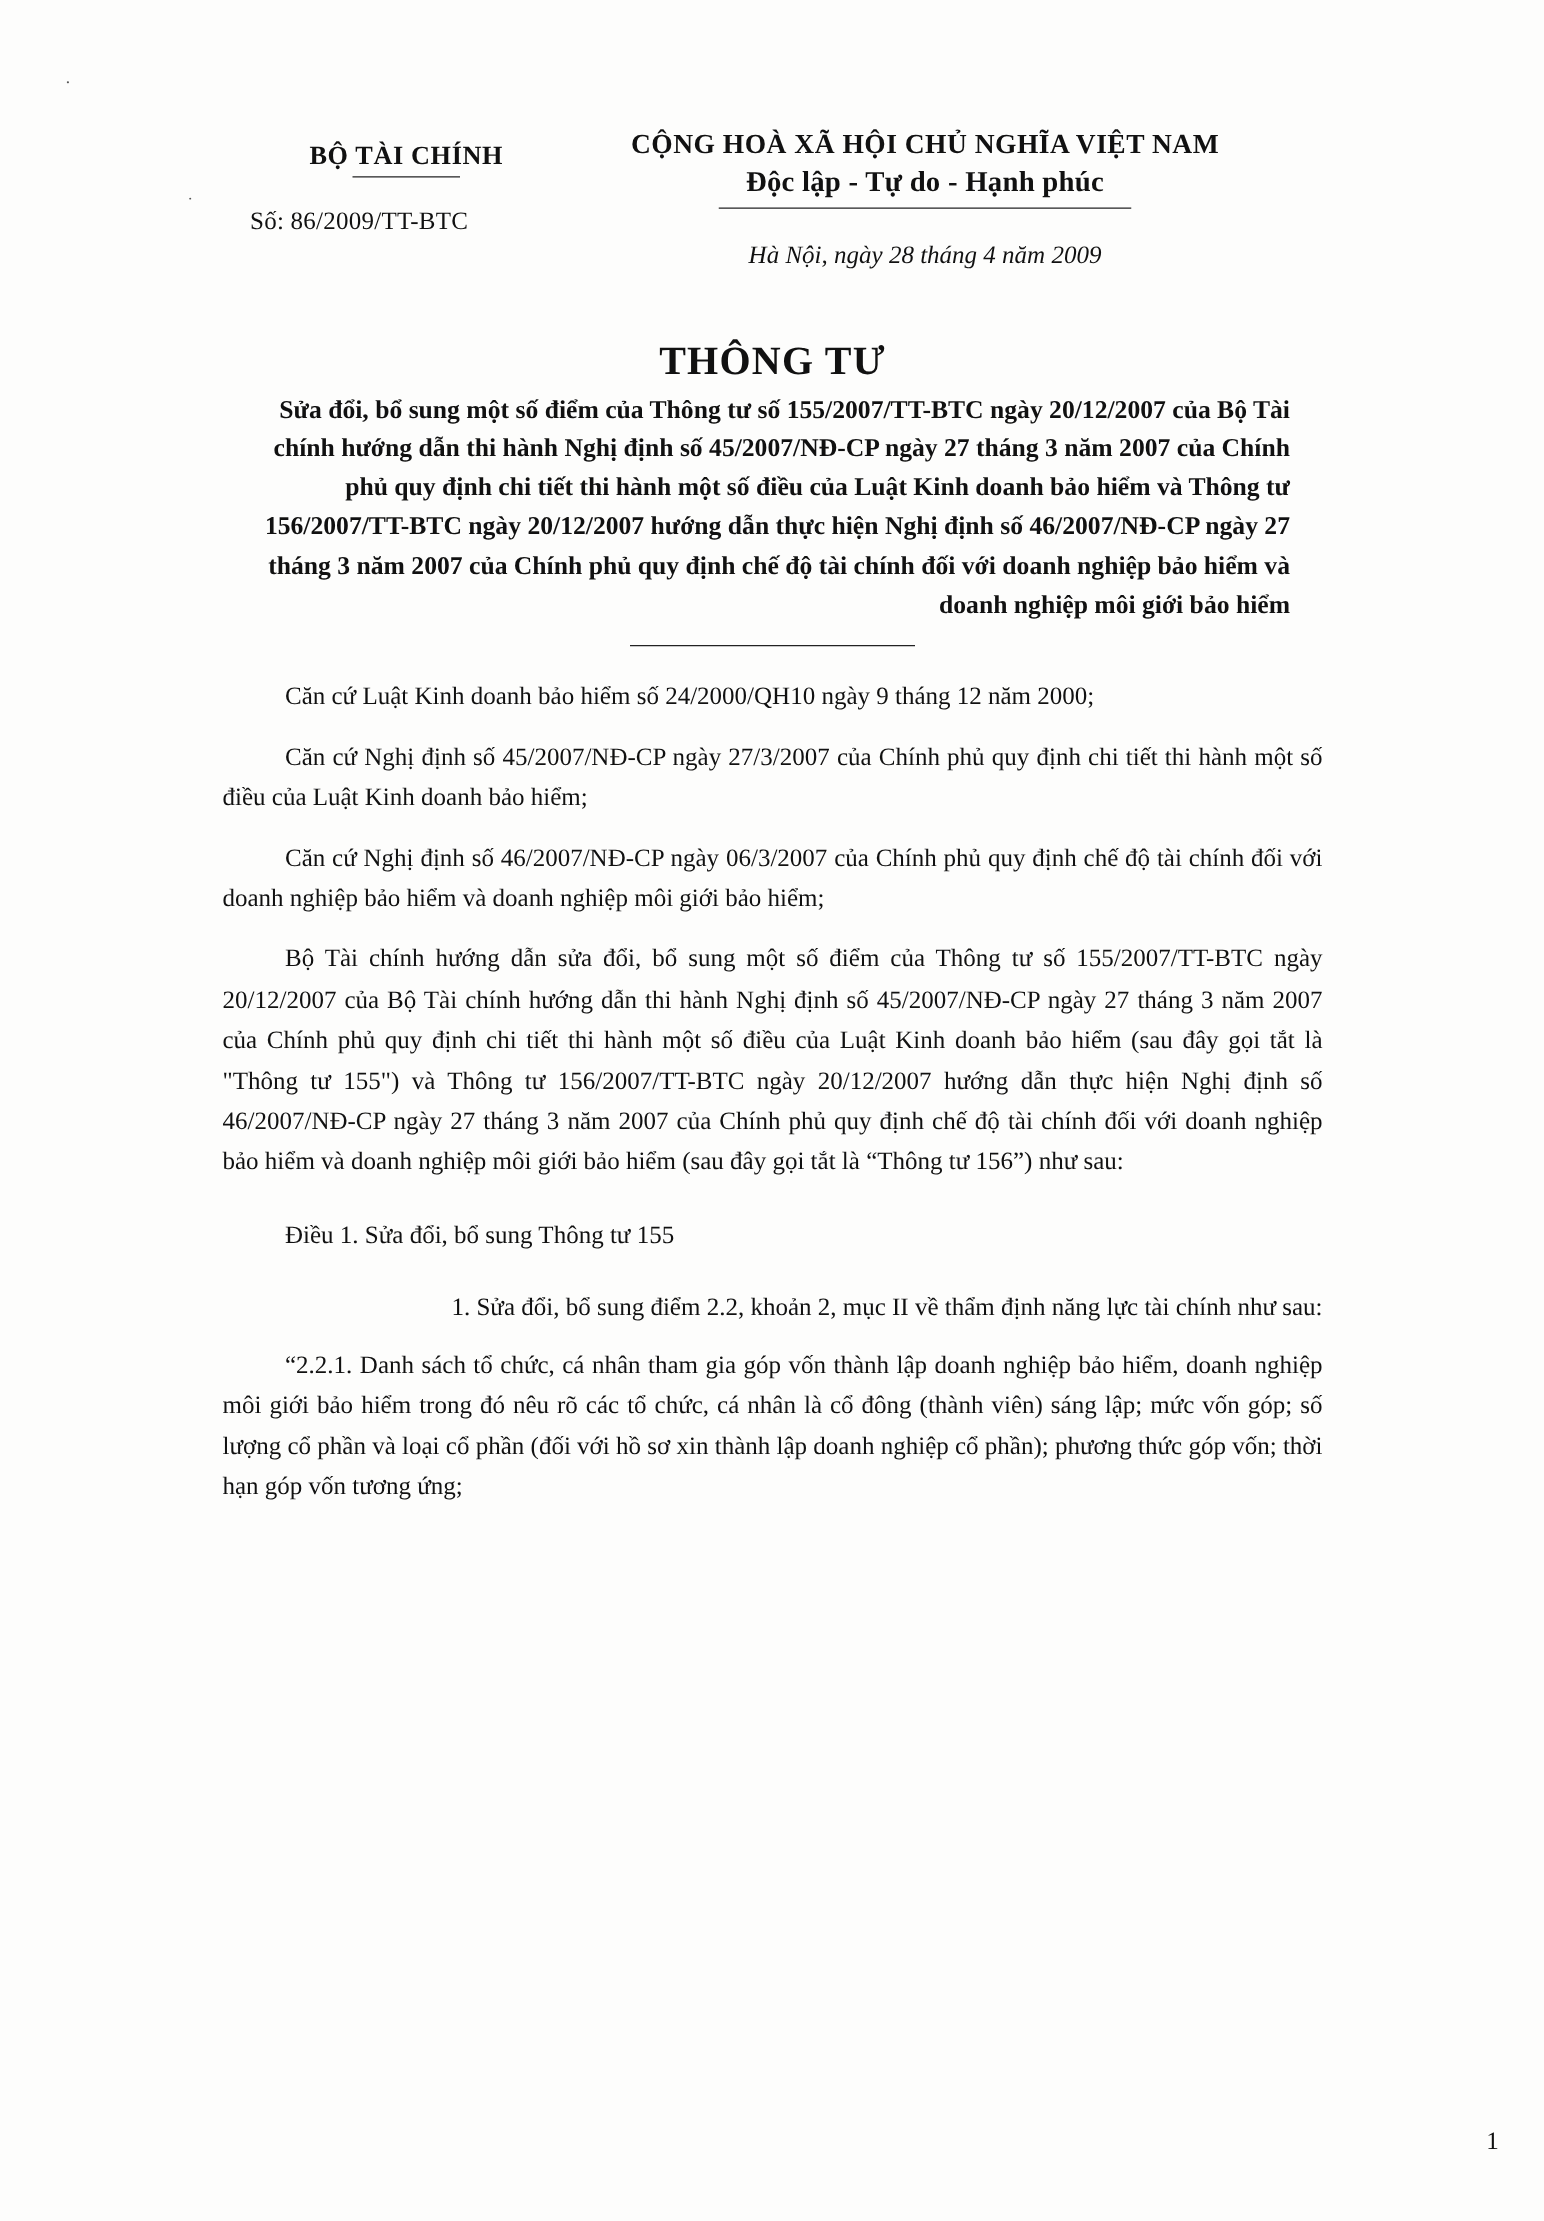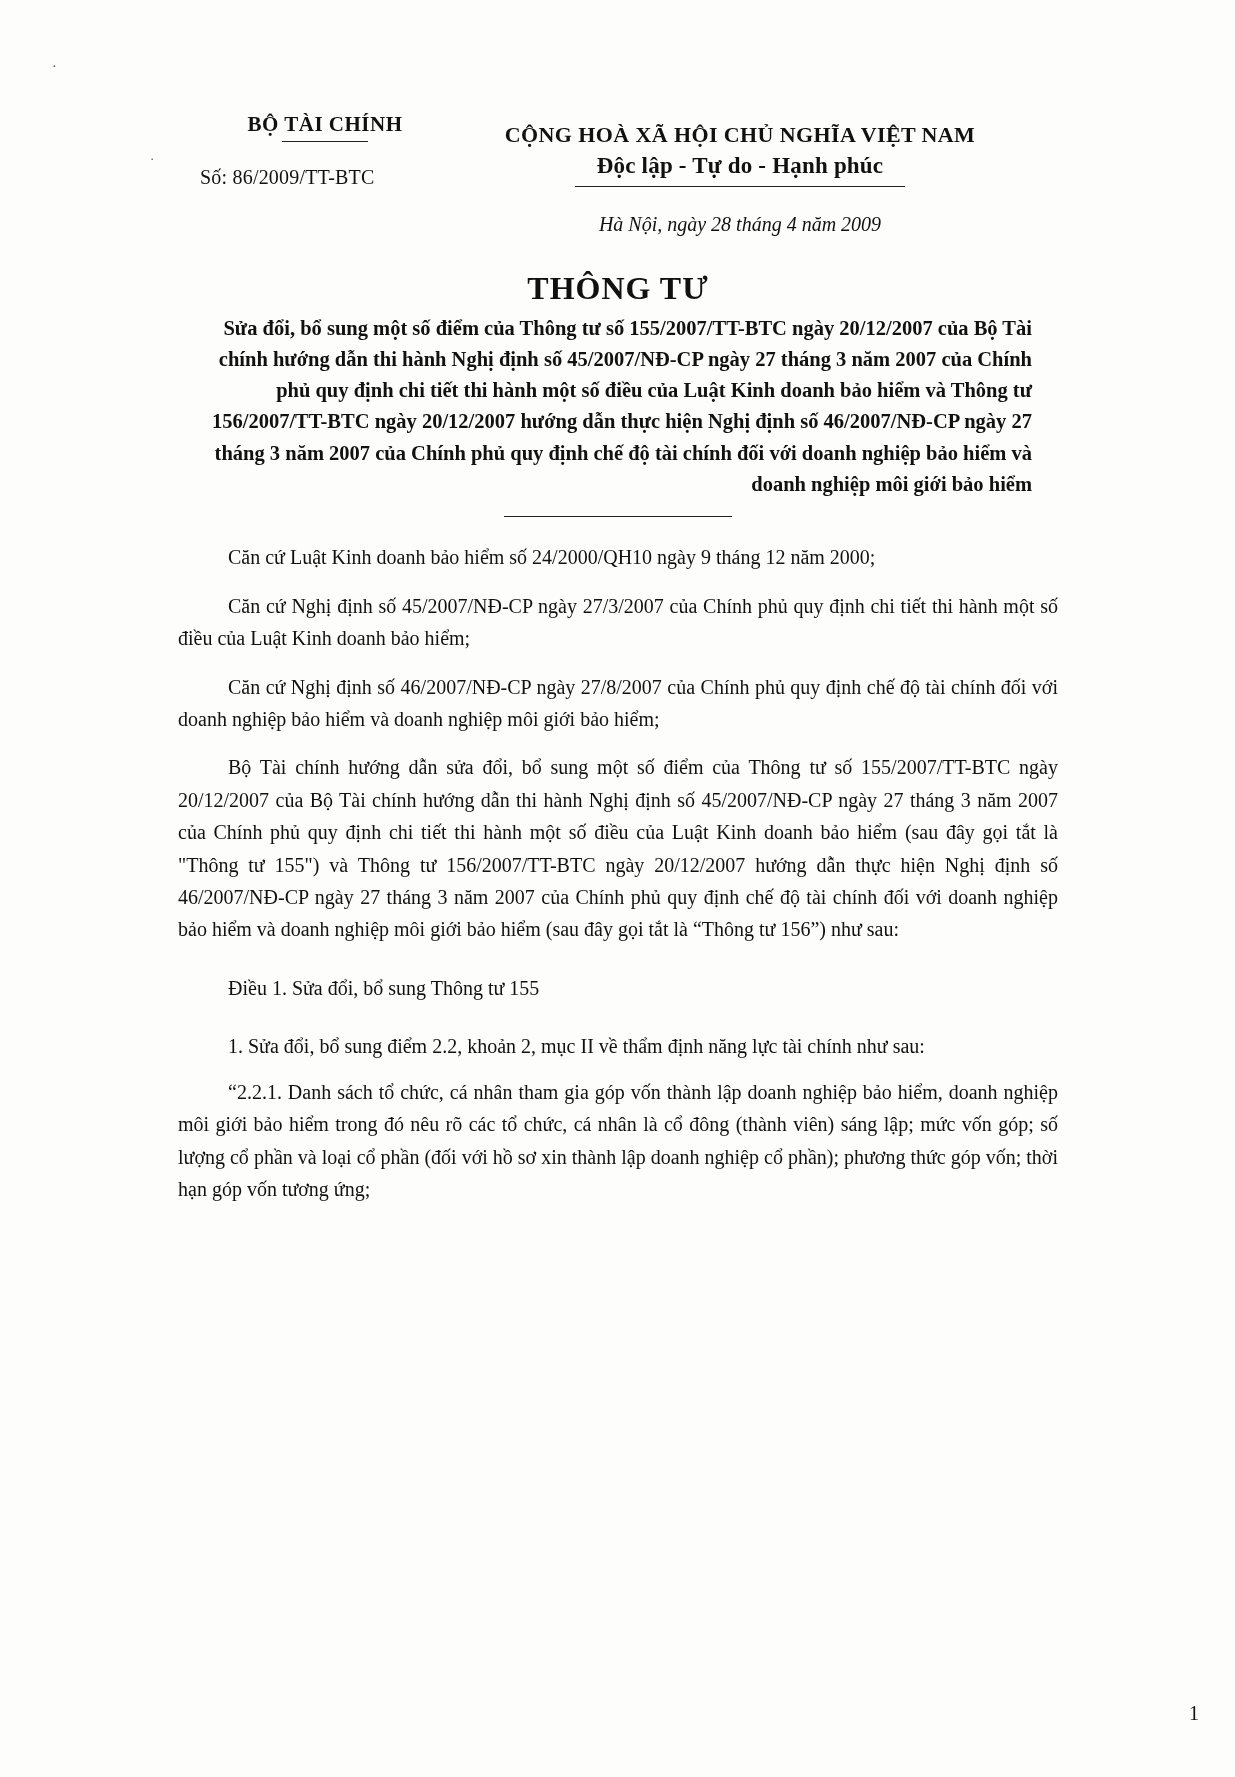"CỘNG HOÀ XÃ HỘI CHỦ" .nation-block { top: 26px -> 6px }
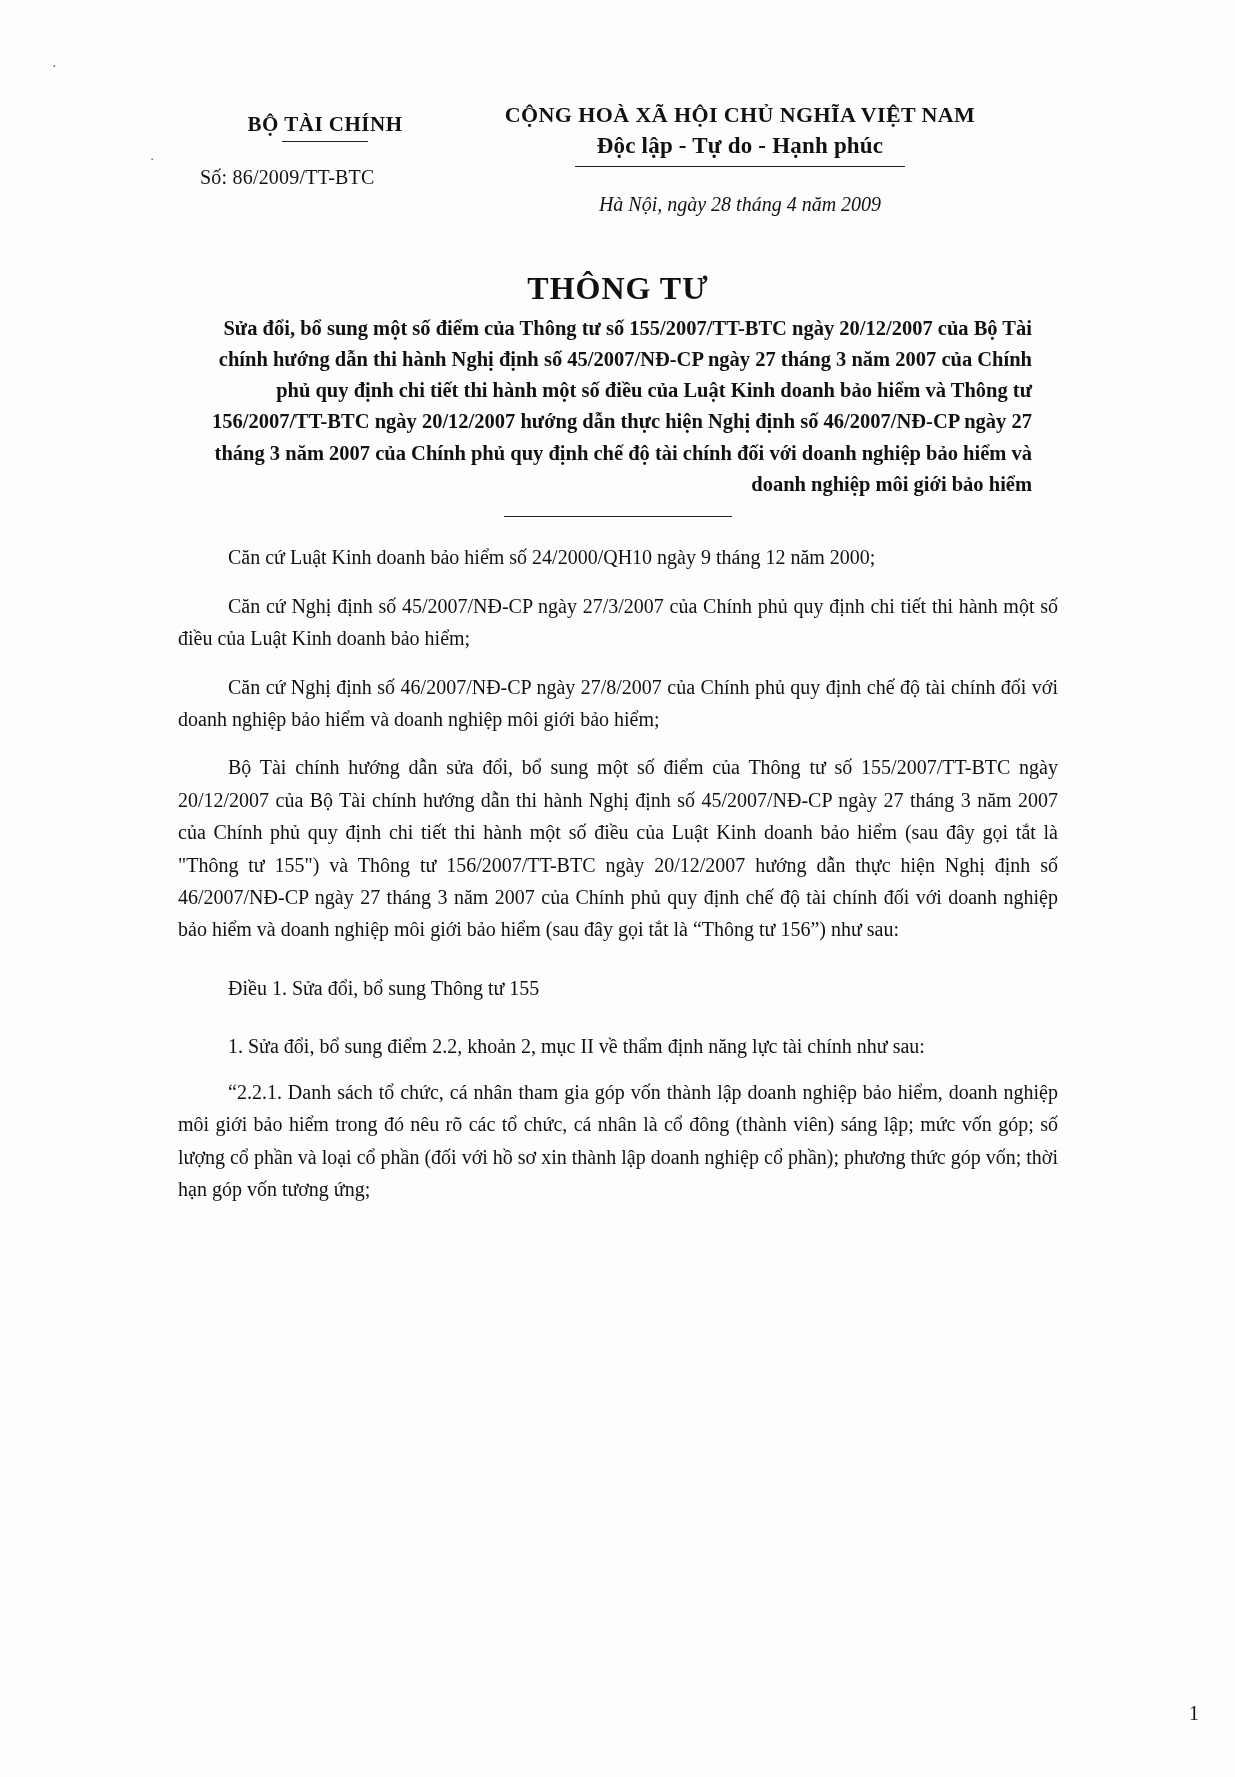"Căn cứ Nghị định số 46/2007/NĐ-CP" p.para { text: 27/8/2007 -> 06/3/2007 }
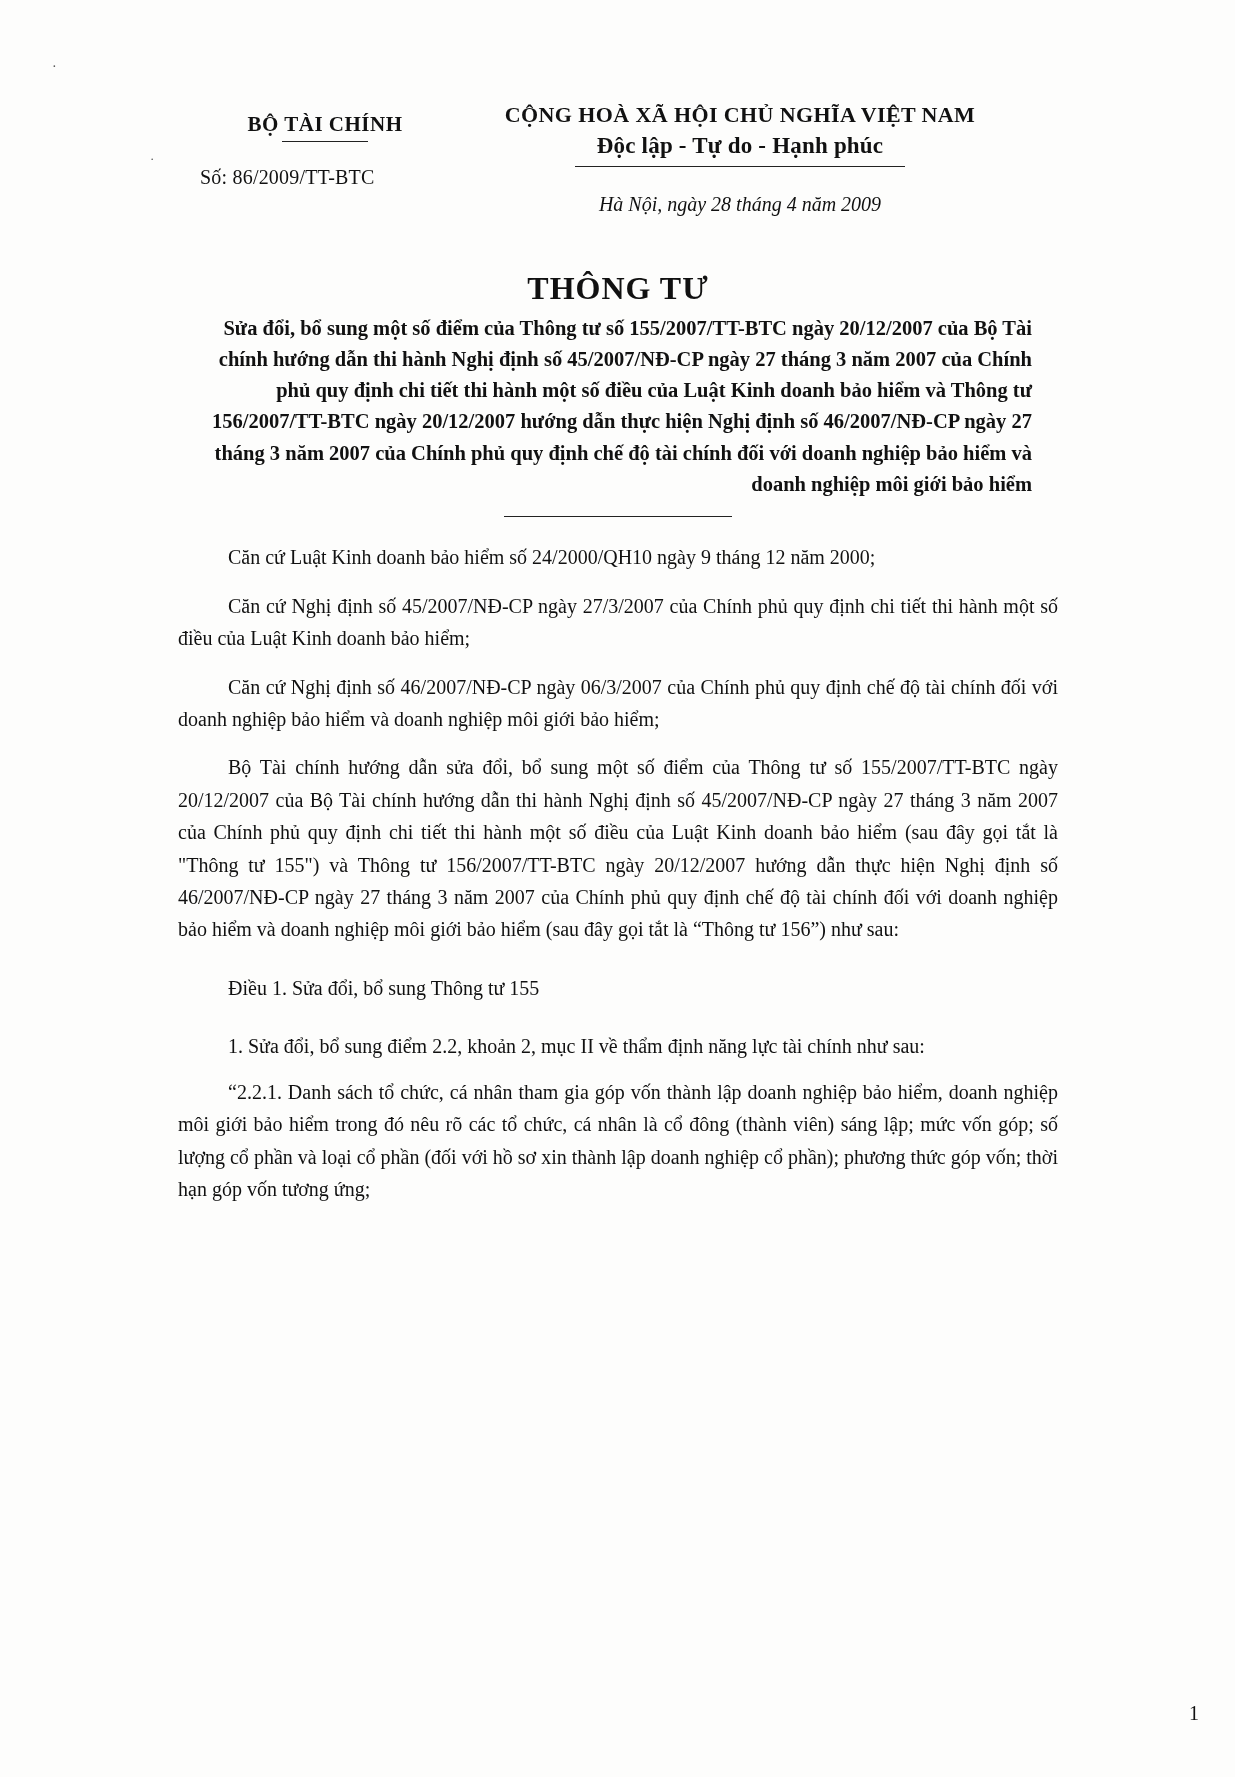"1. Sửa đổi, bổ sung" p.heading.no-indent-wrap { text-align: none -> right }
